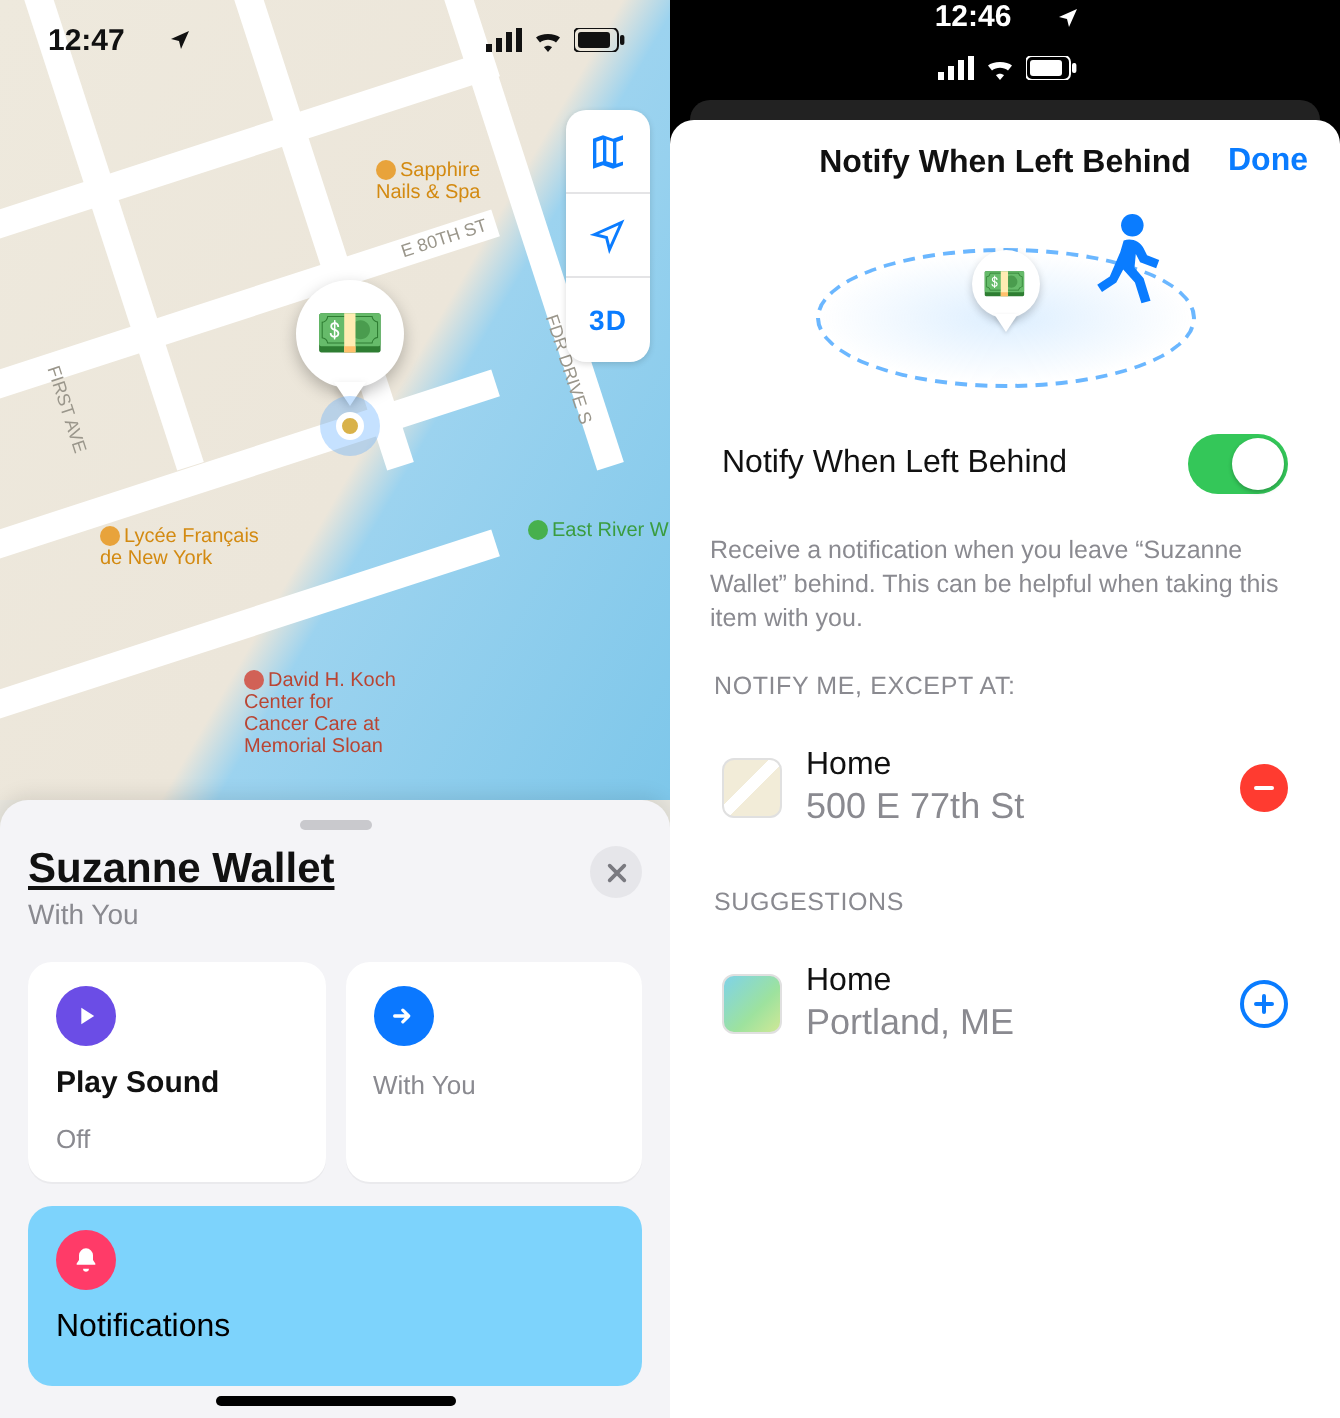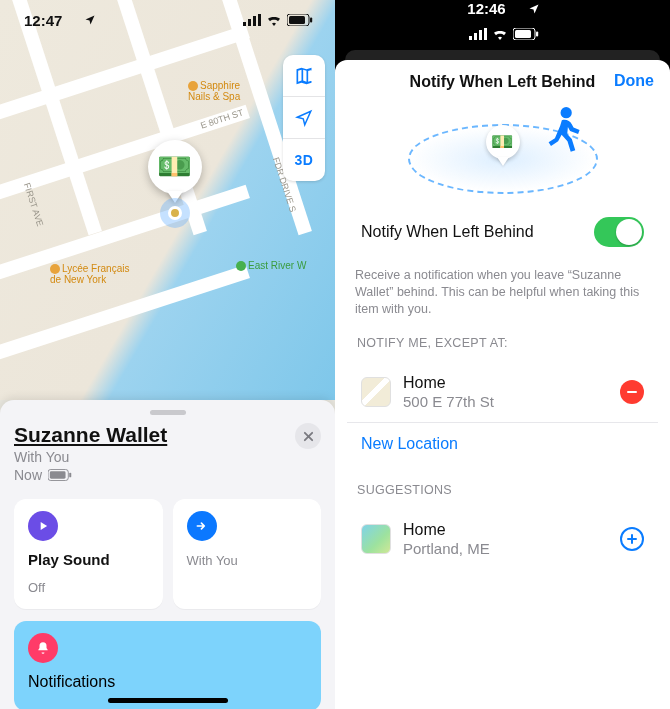"East River W" span.map-lbl { left: 236px -> 264px }
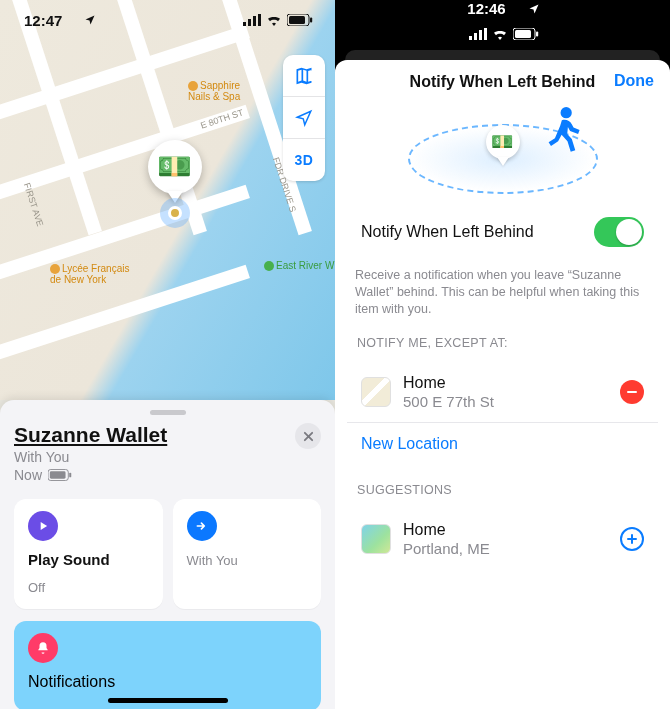"David H. Koch" span.map-lbl { html: none -> <span><span></span><span>David H. Koch Center for Cancer Care at Memorial Sloan</span></span> }
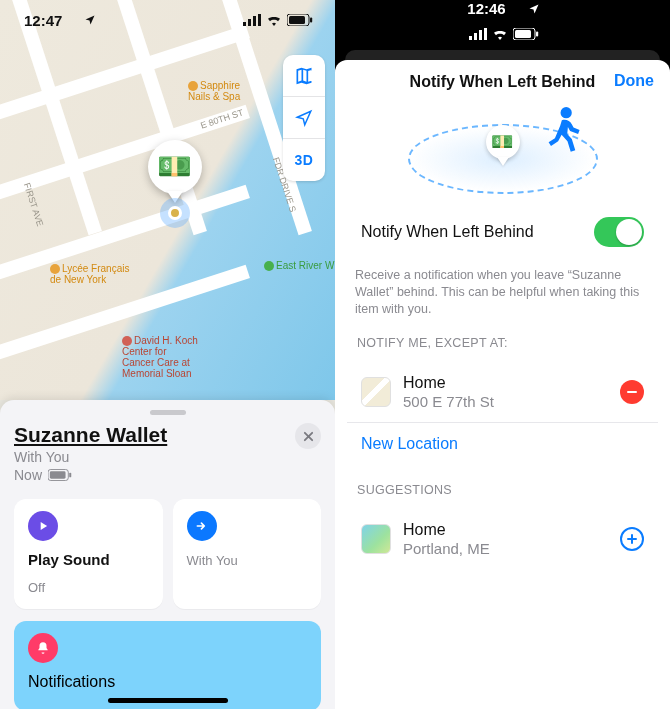"500 E 77th St" .row .rs { font-size: 15px -> 18px }
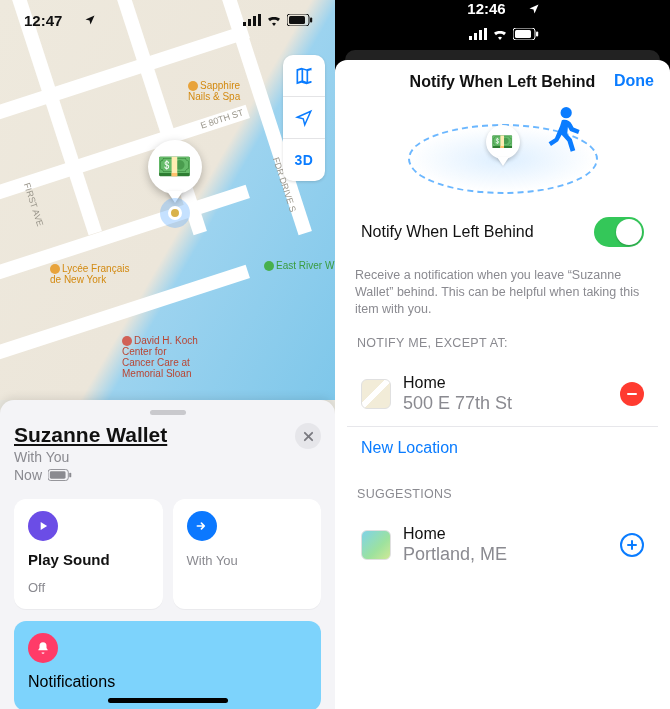"New Location" div.row { html: <div> <div> <div>New Location</div> </div> </div> -> none }
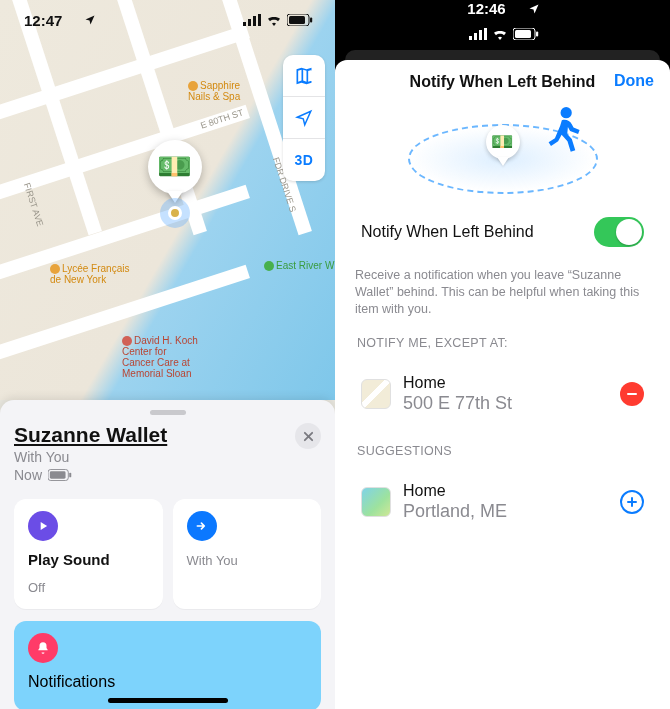"Now" div.sheet-sub { html: <div> <span>Now</span> <span> <svg> <rect></rect> <rect></rect> <rect></rect> </svg> </span> </div> -> none }
